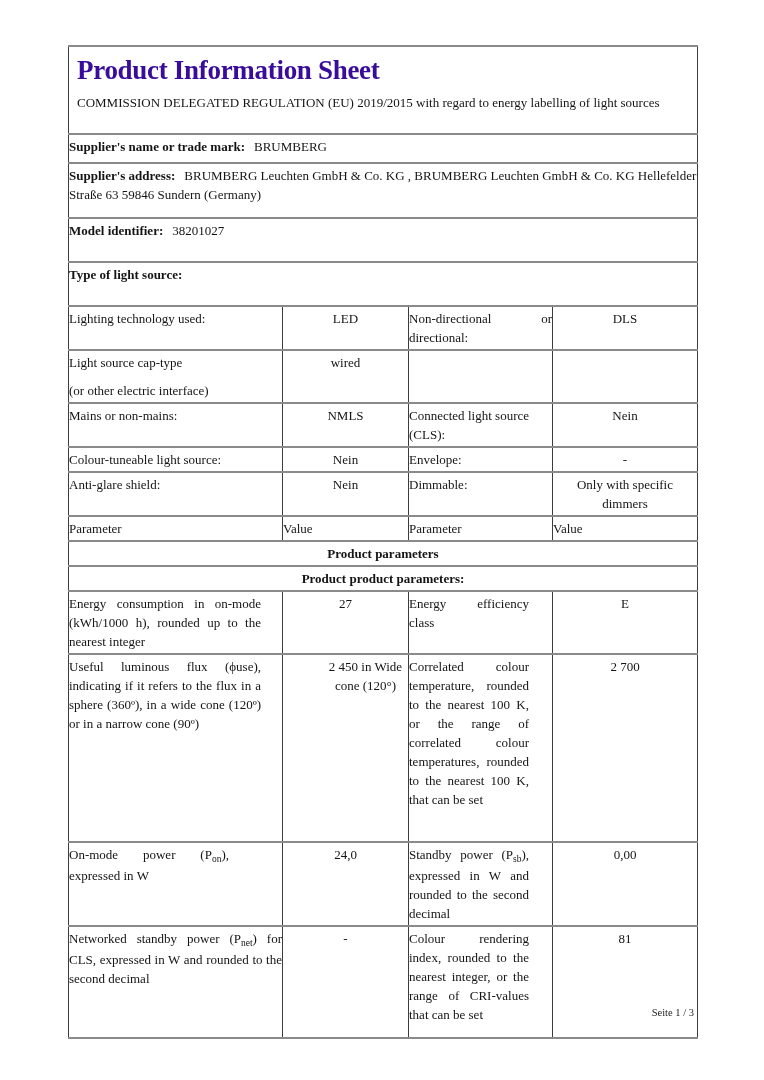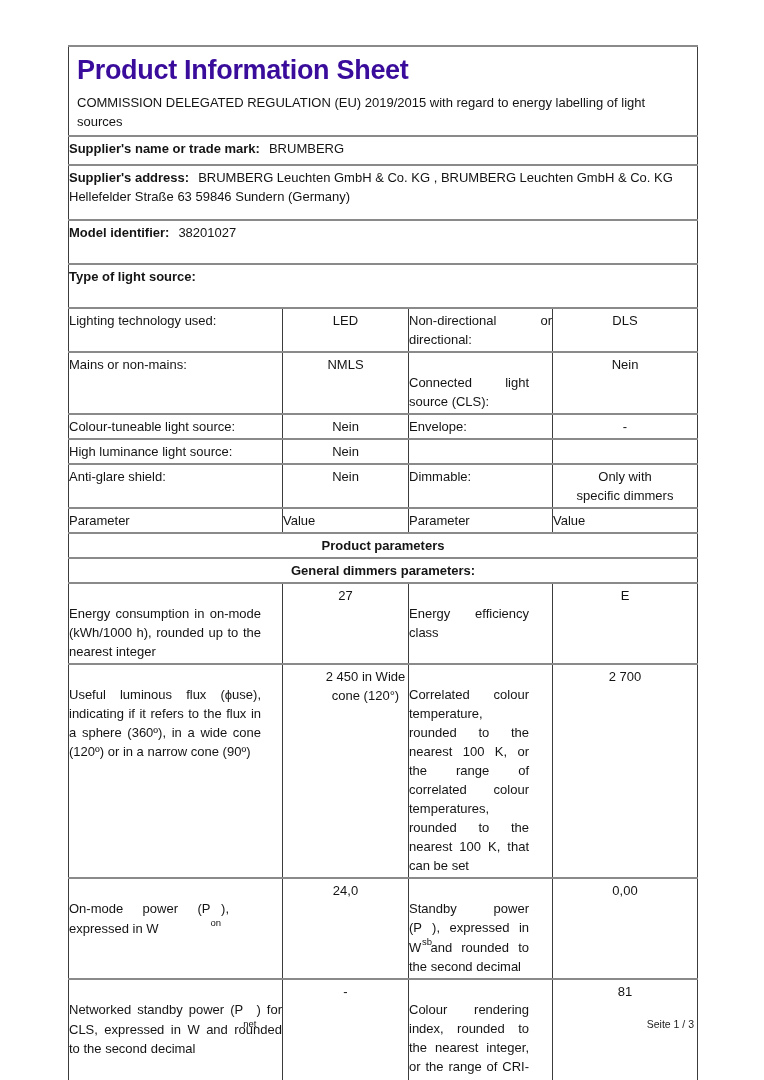"Product Information Sheet" .page { font-family: none -> Liberation Serif, serif }
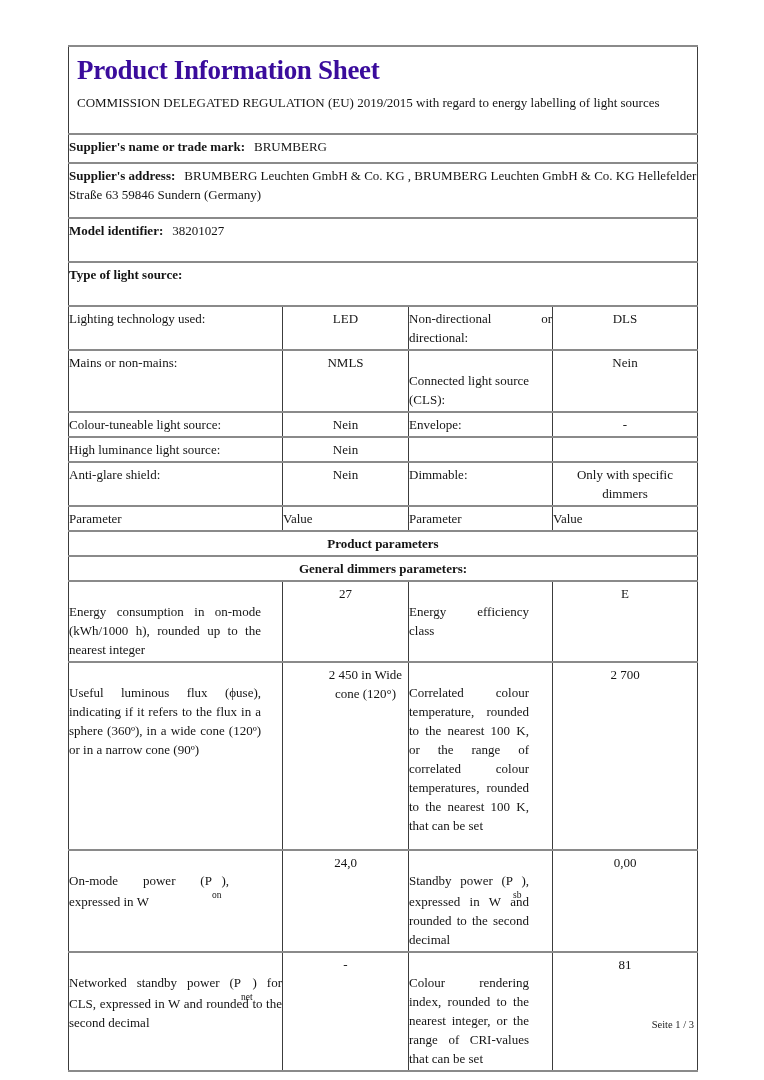"Non-directional or directional:" .j { margin-top: 18px -> none }
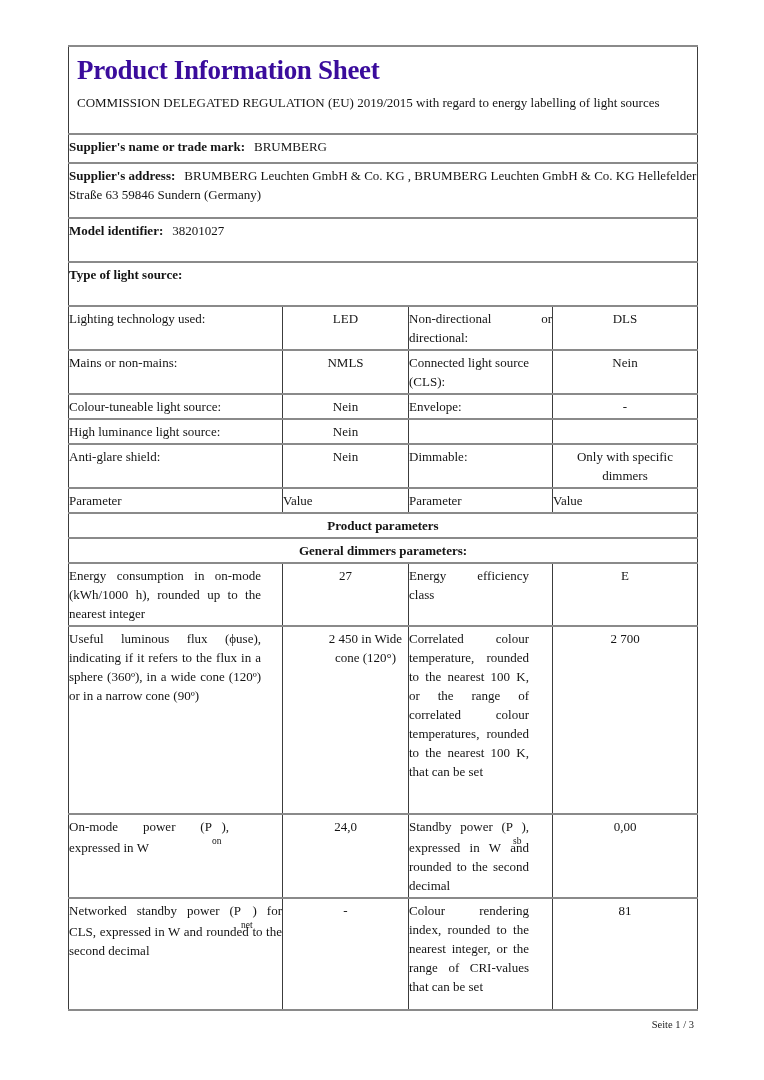"Light source cap-type" tr.h45 { html: none -> <tr> <td> <div>Light source cap-type</div> <div>(or other electric interface)</div> </td> <td>wired</td> <td></td> <td></td> </tr> }
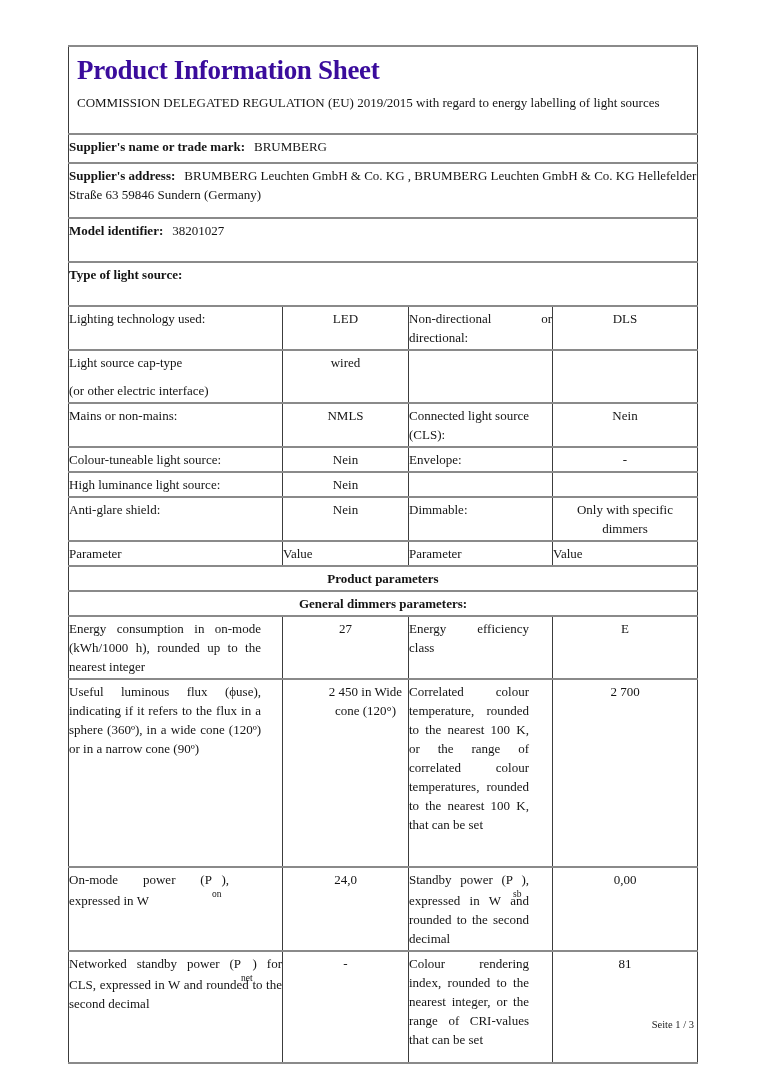"High luminance light source:" tr.h21 { html: <tr> <td>High luminance light source:</td> <td>Nein</td> <td></td> <td></td> </tr> -> none }
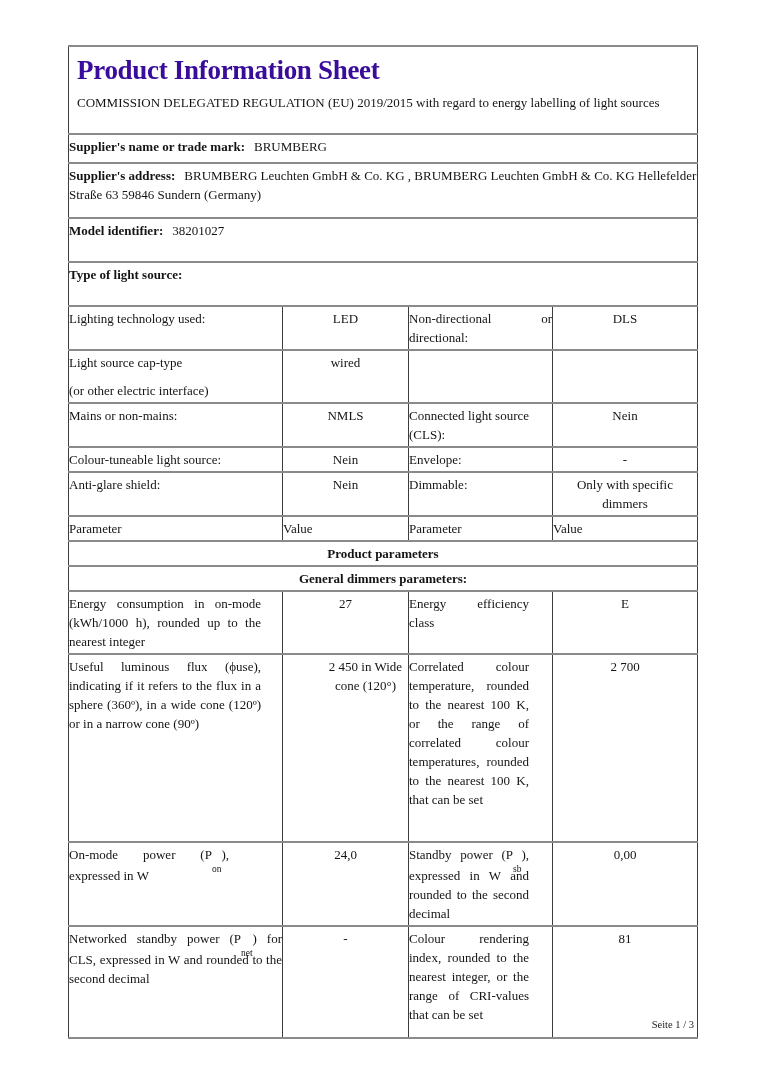"General dimmers parameters:" td.sec { text: General dimmers -> Product product }
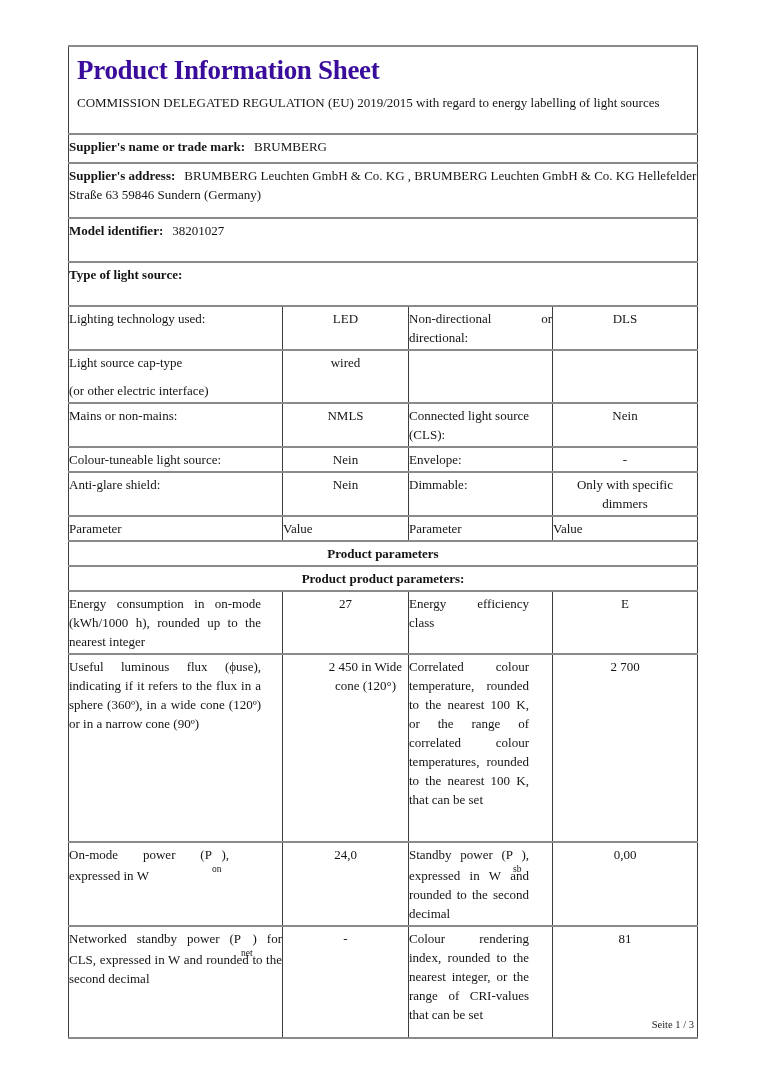"on" .sub { top: 13px -> 3px }
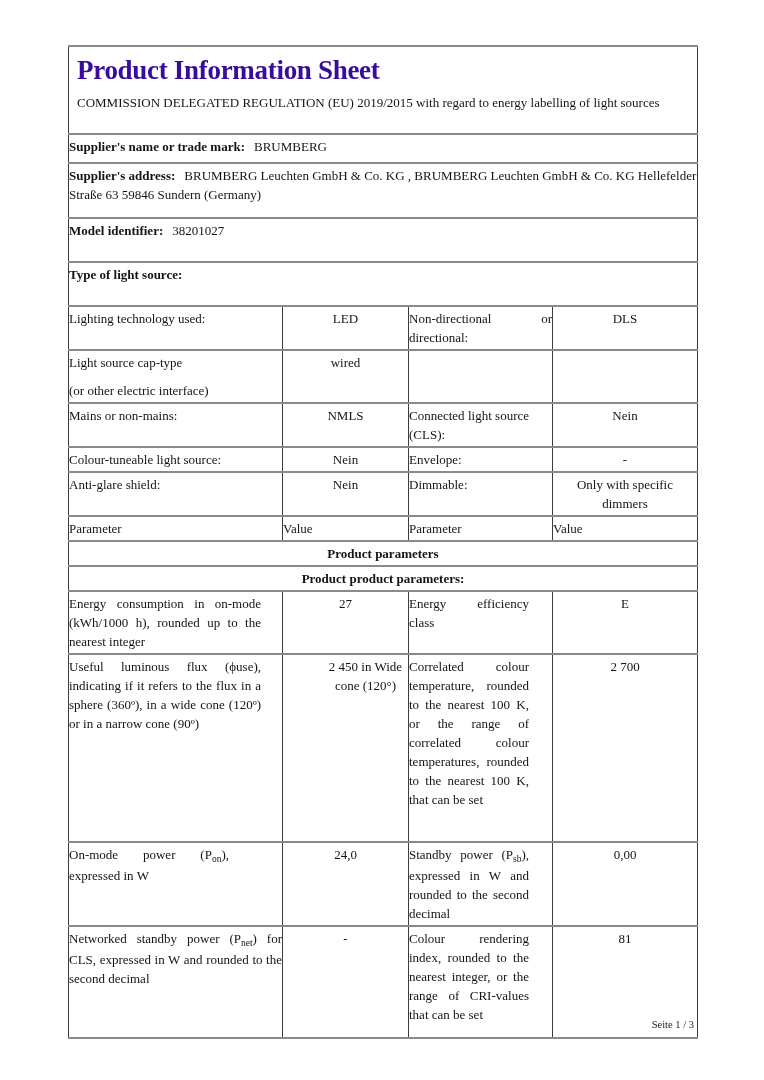"Seite 1 / 3" .footer { margin-top: 12px -> none }
